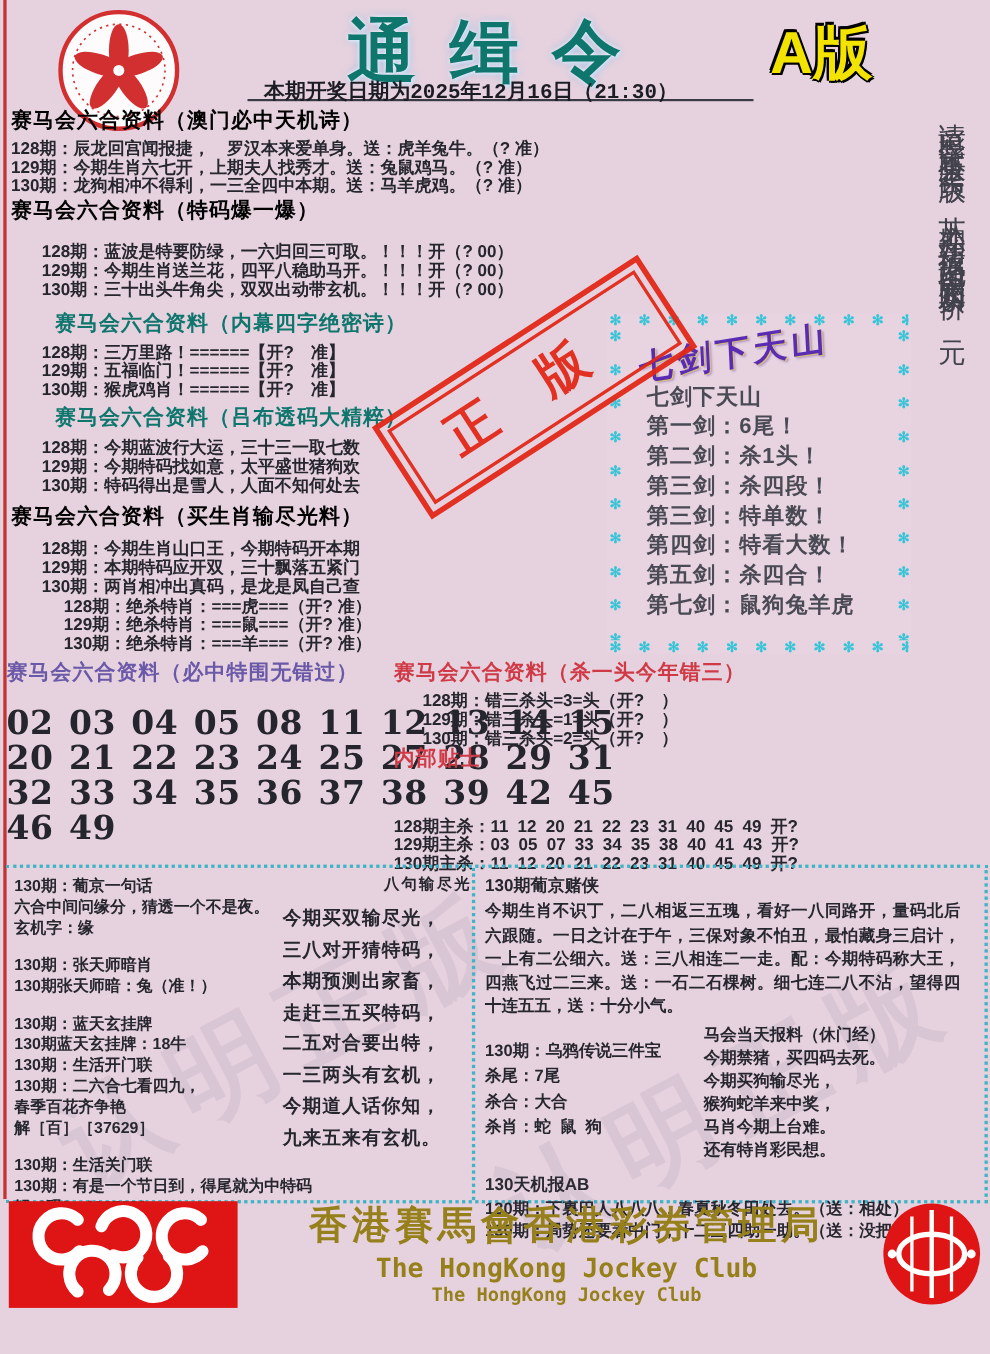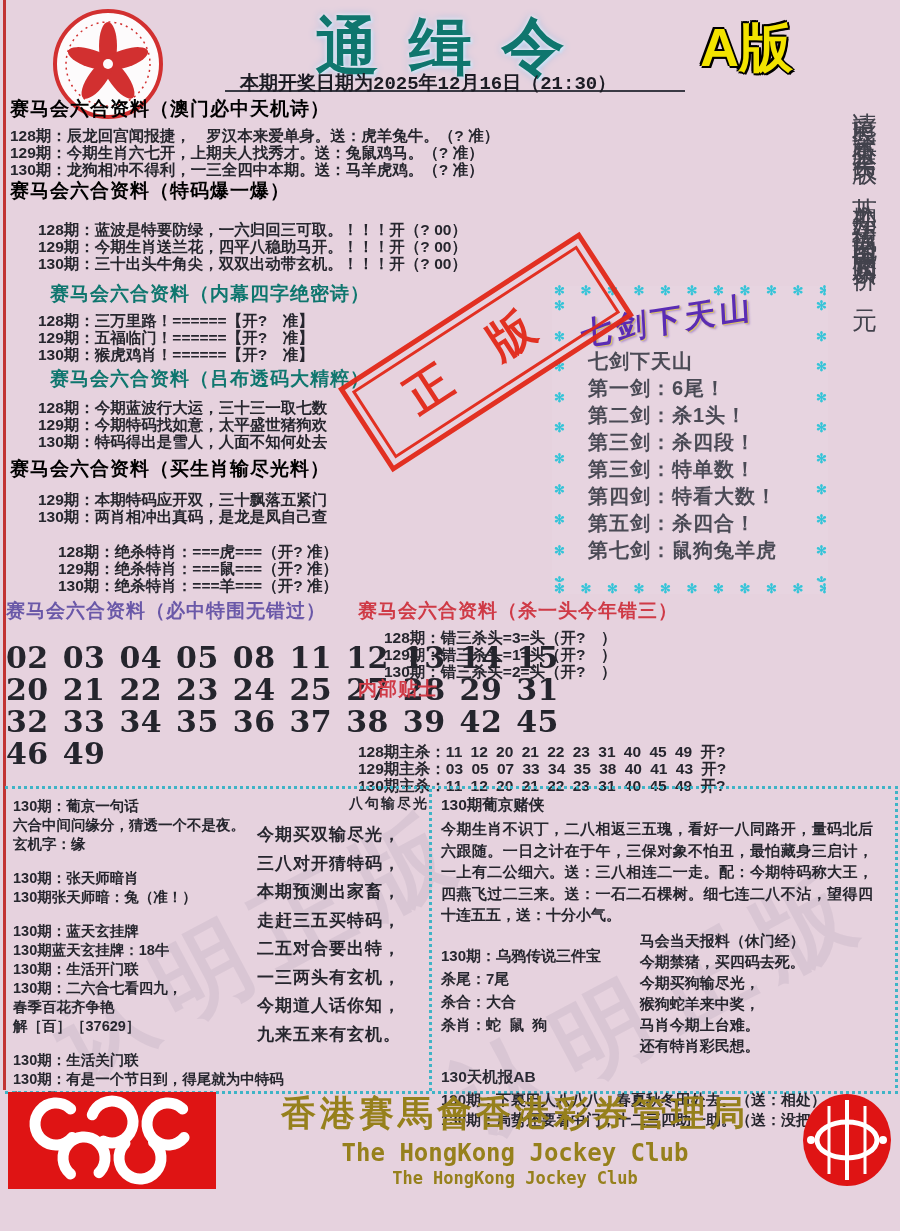"128期：今期生肖山口王，今期特码开本期" div.line { html: none -> <div>128期：今期生肖山口王，今期特码开本期</div> }
